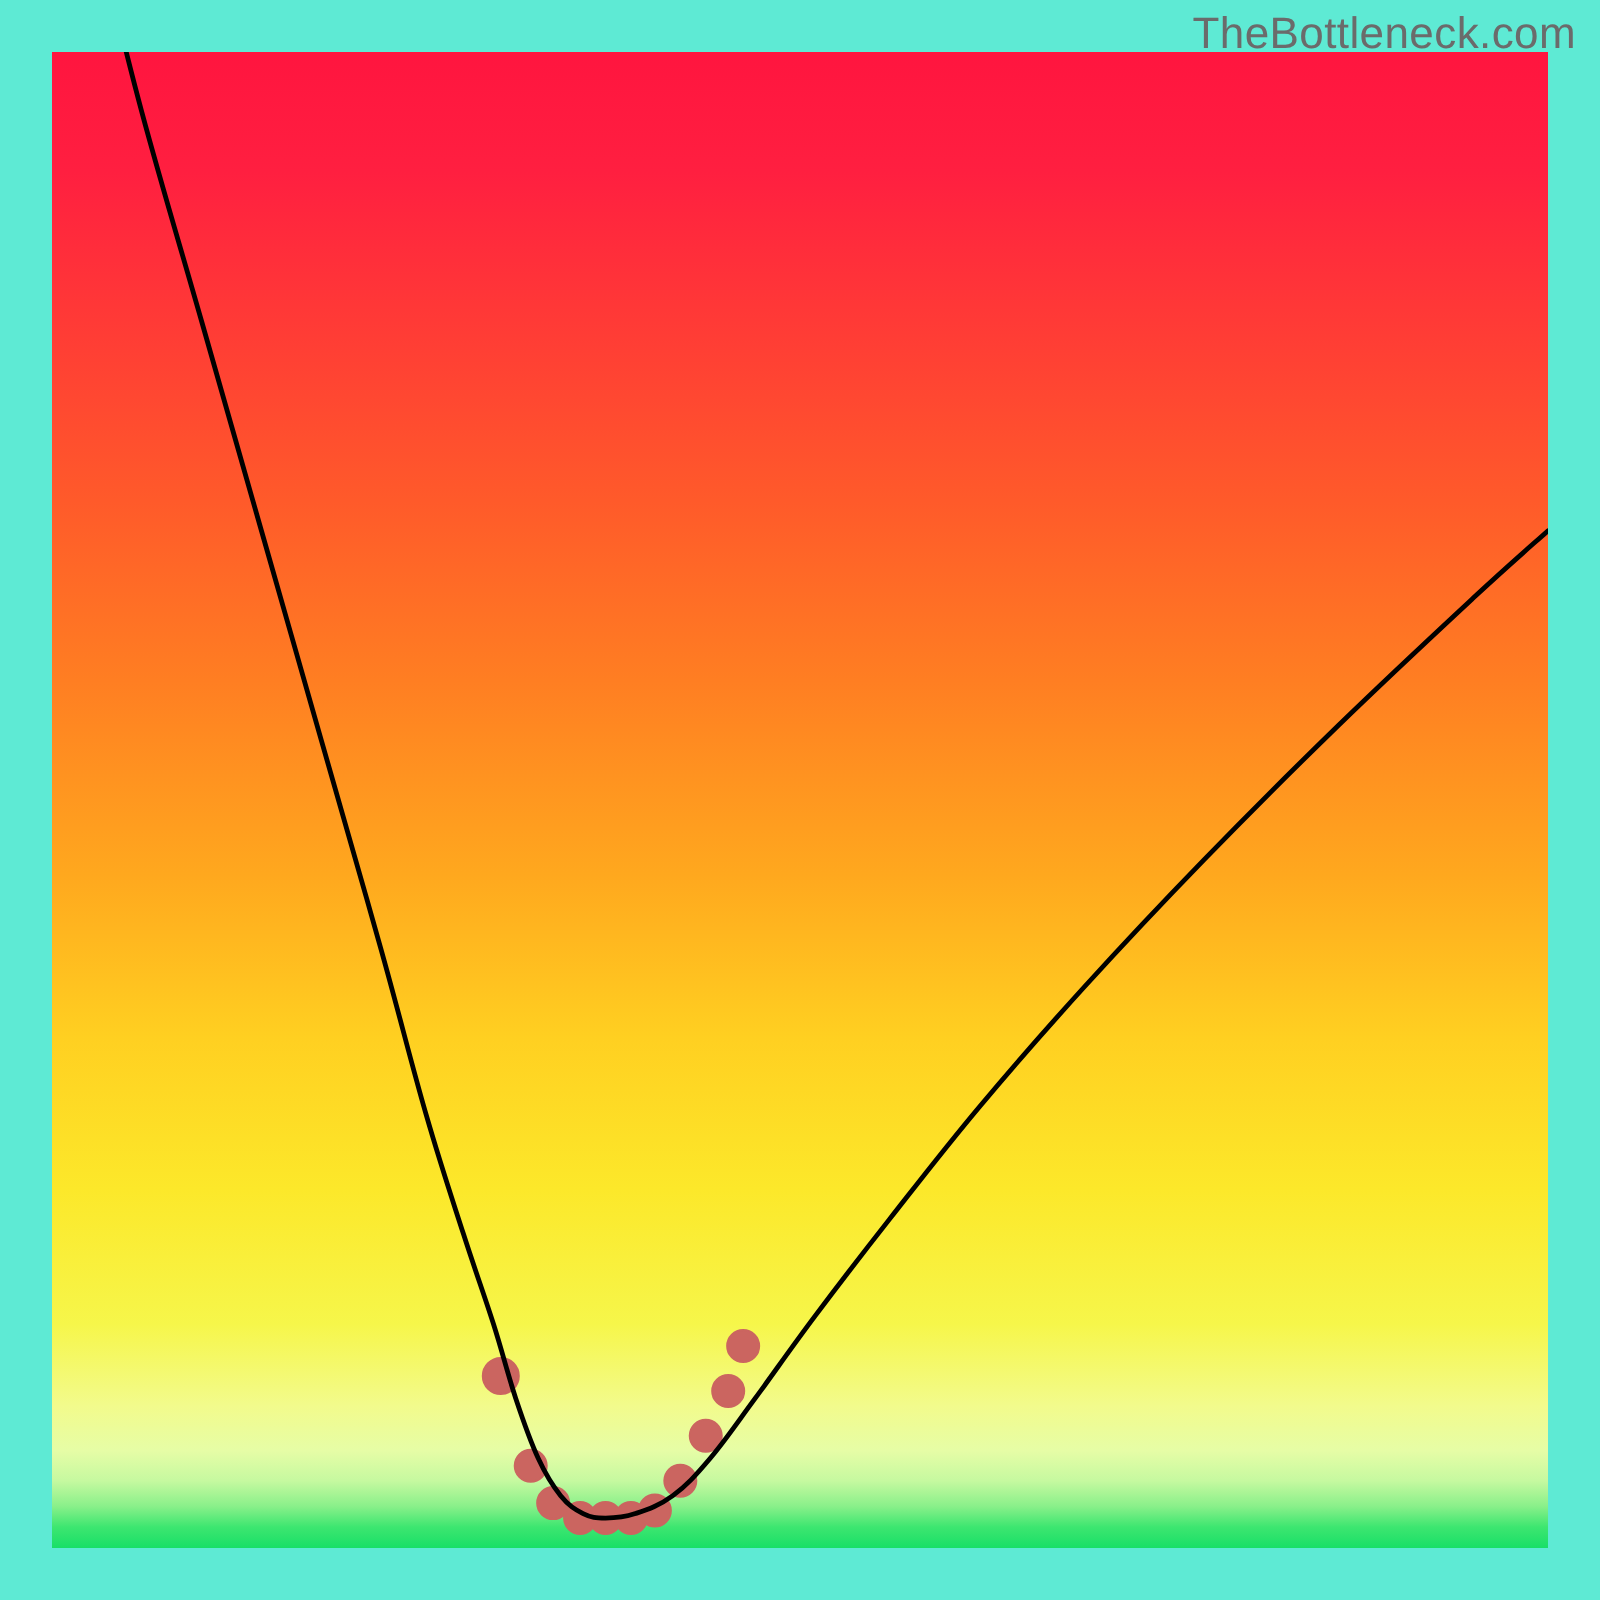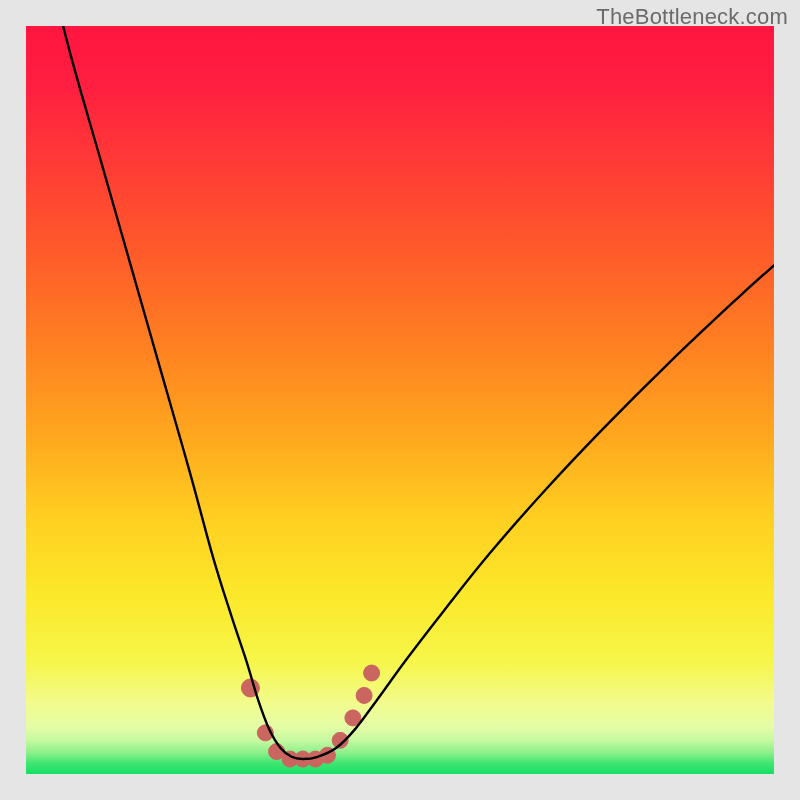"TheBottleneck.com" .frame { background: #e5e5e5 -> #5eead4 }
